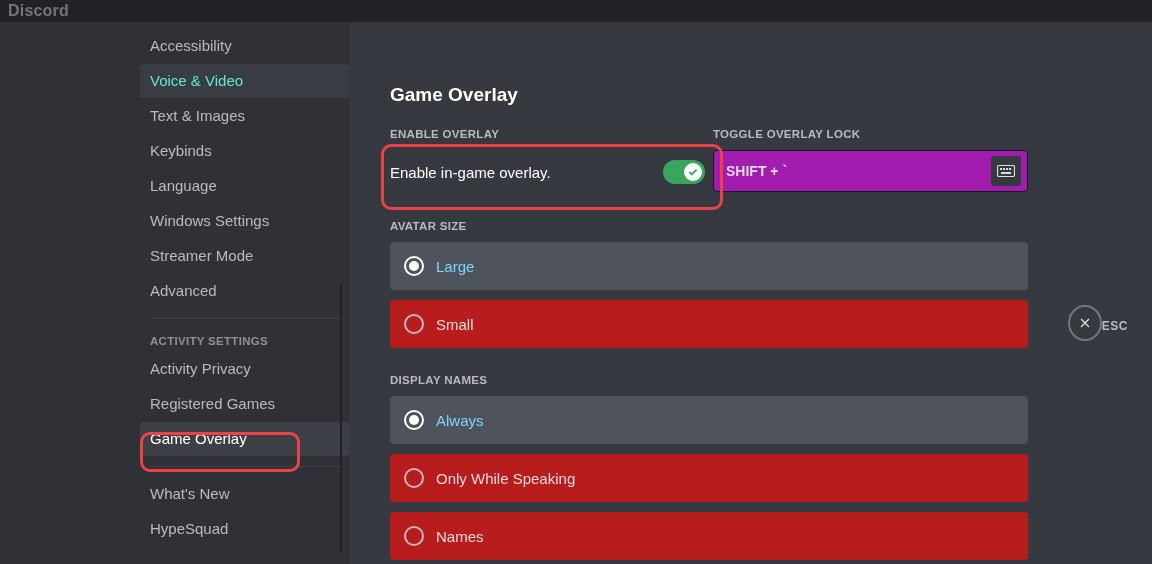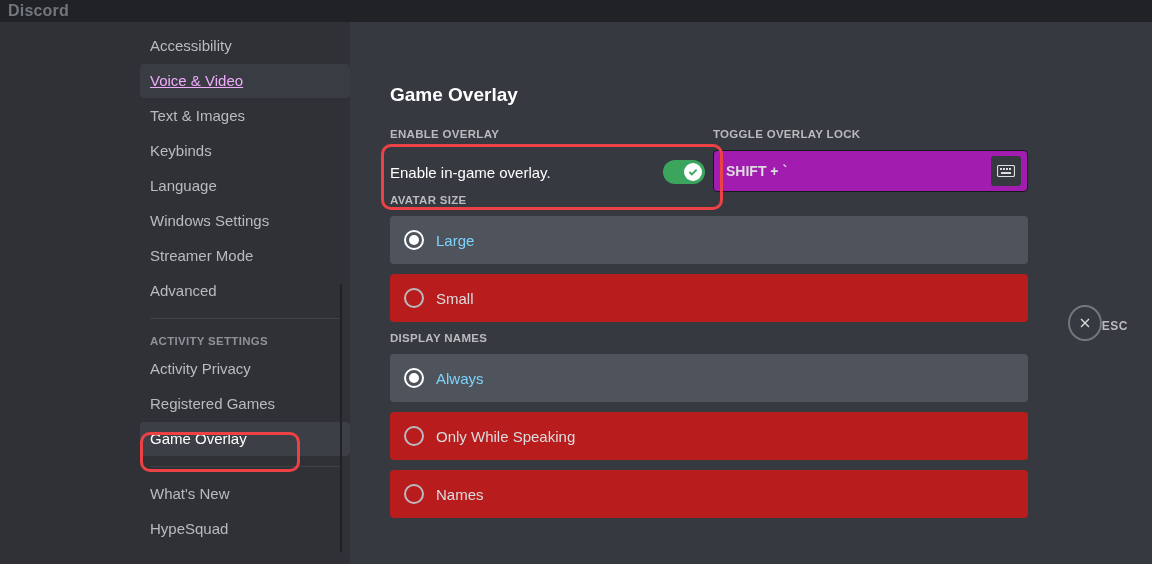"Voice & Video" .sidebar .item.selected-soft { color: #f0abfc -> #5eead4; text-decoration: underline -> none }
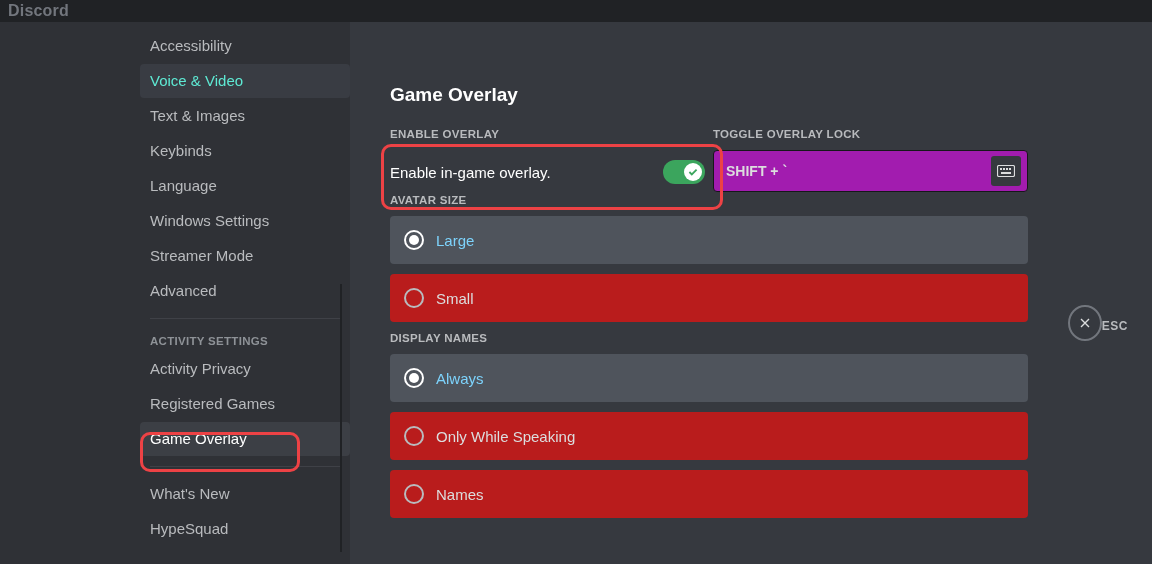"AVATAR SIZE" .section { margin-top: none -> 26px }
